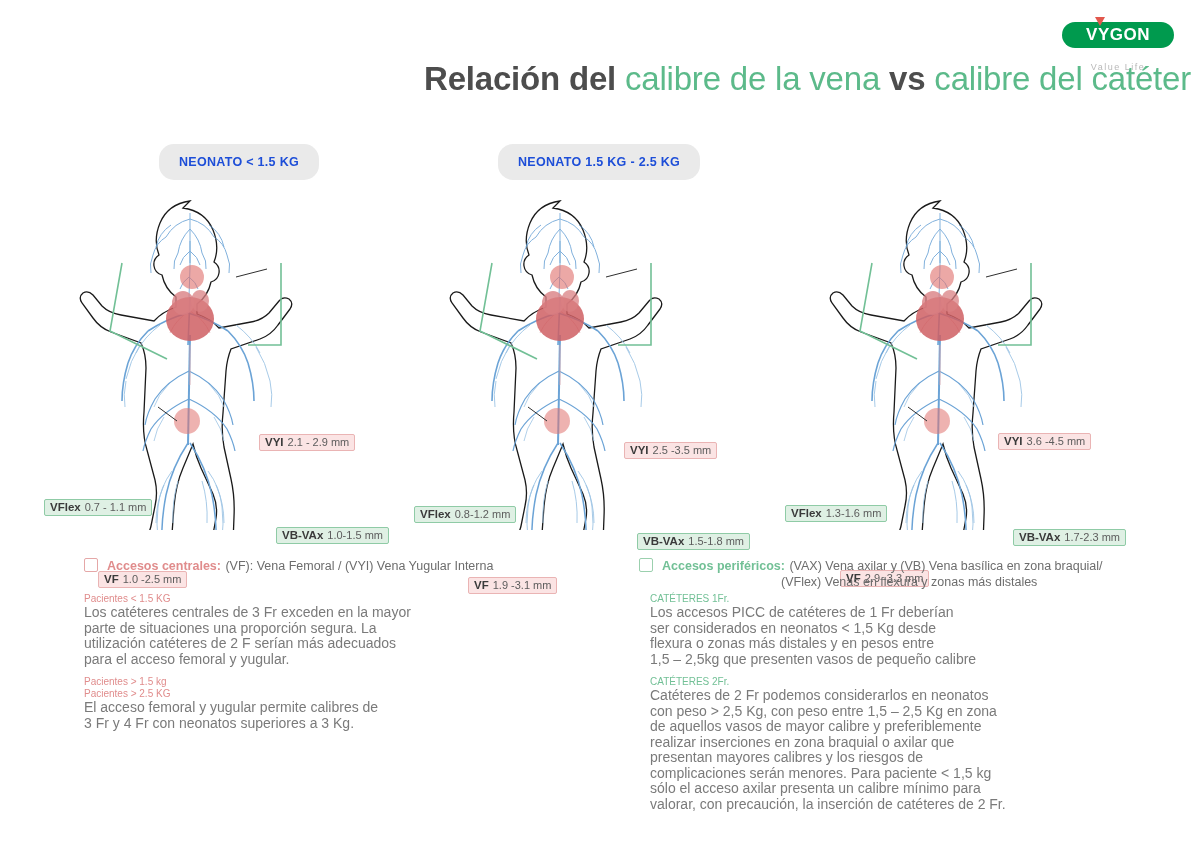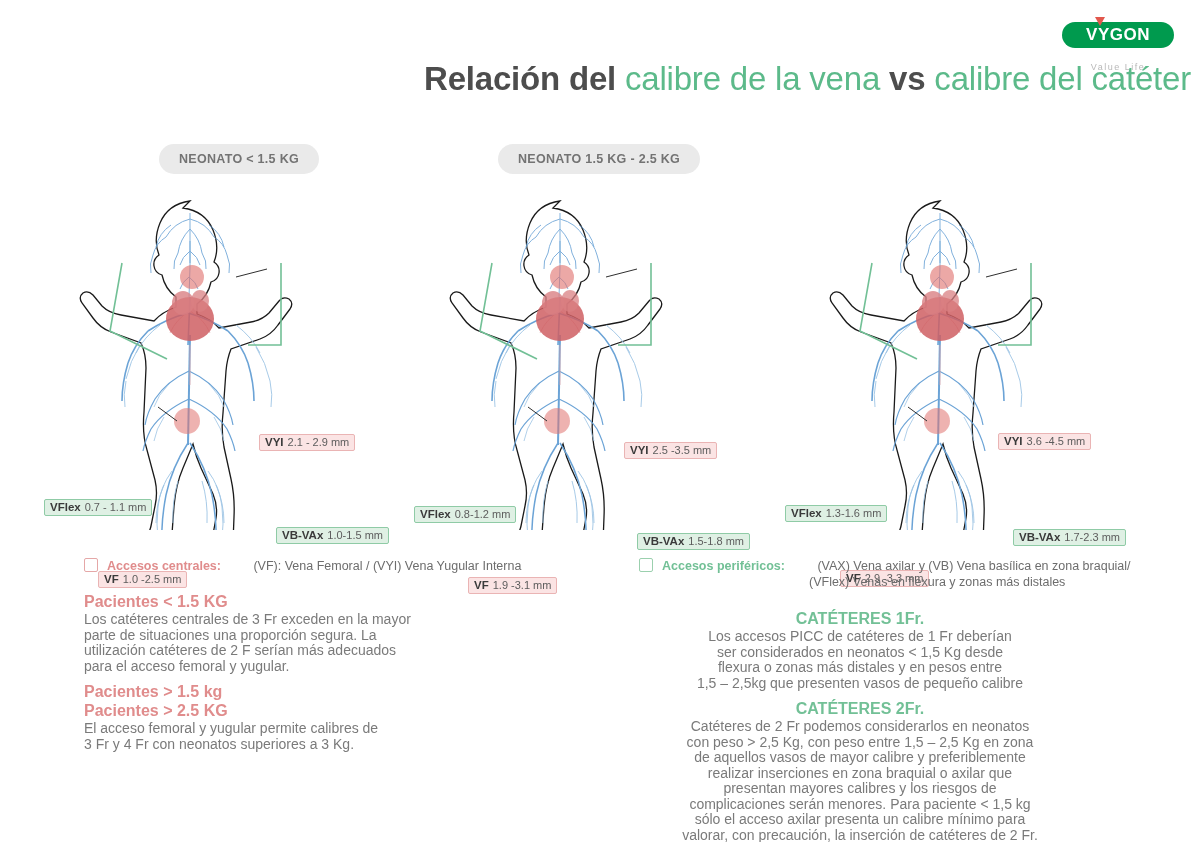"NEONATO < 1.5 KG" .pill { color: #737373 -> #1d4ed8; height: 30px -> 36px }
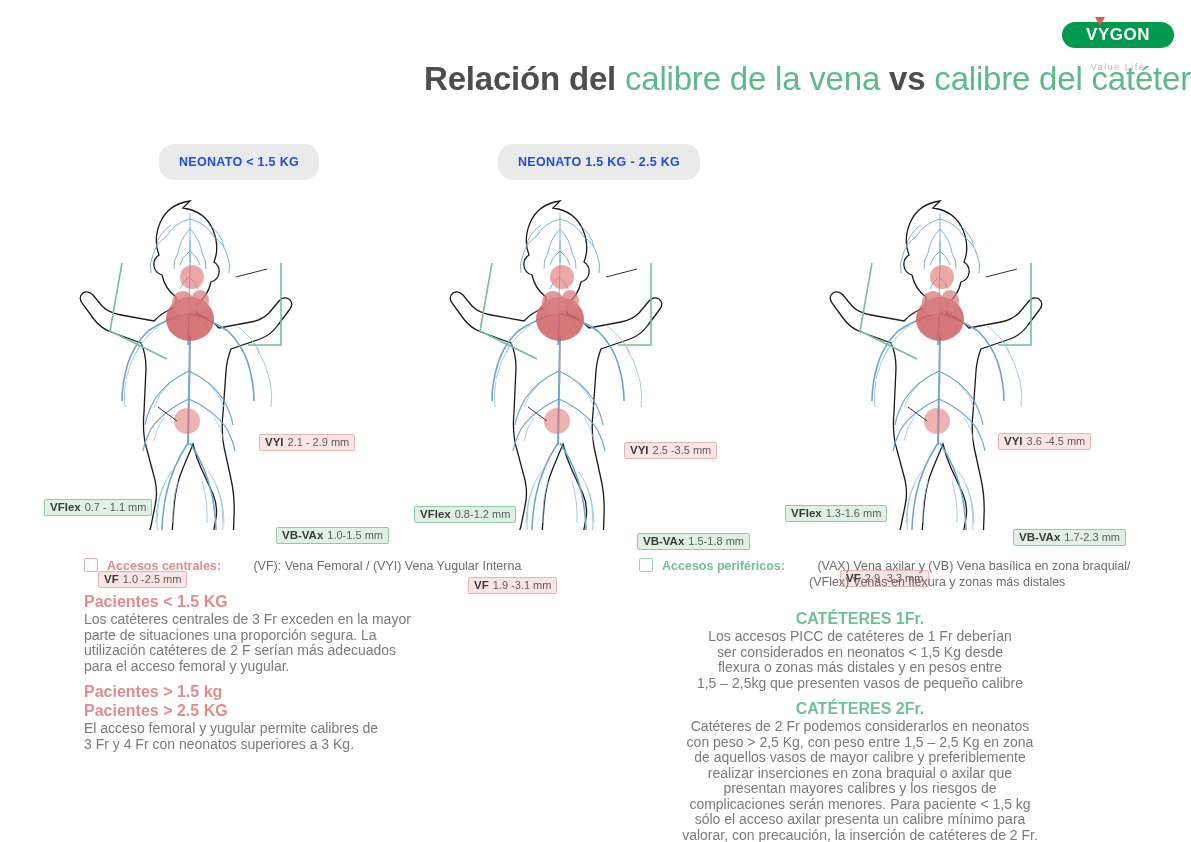"(VF): Vena Femoral / (VYI)" .legend-text { margin-left: 28px -> none }
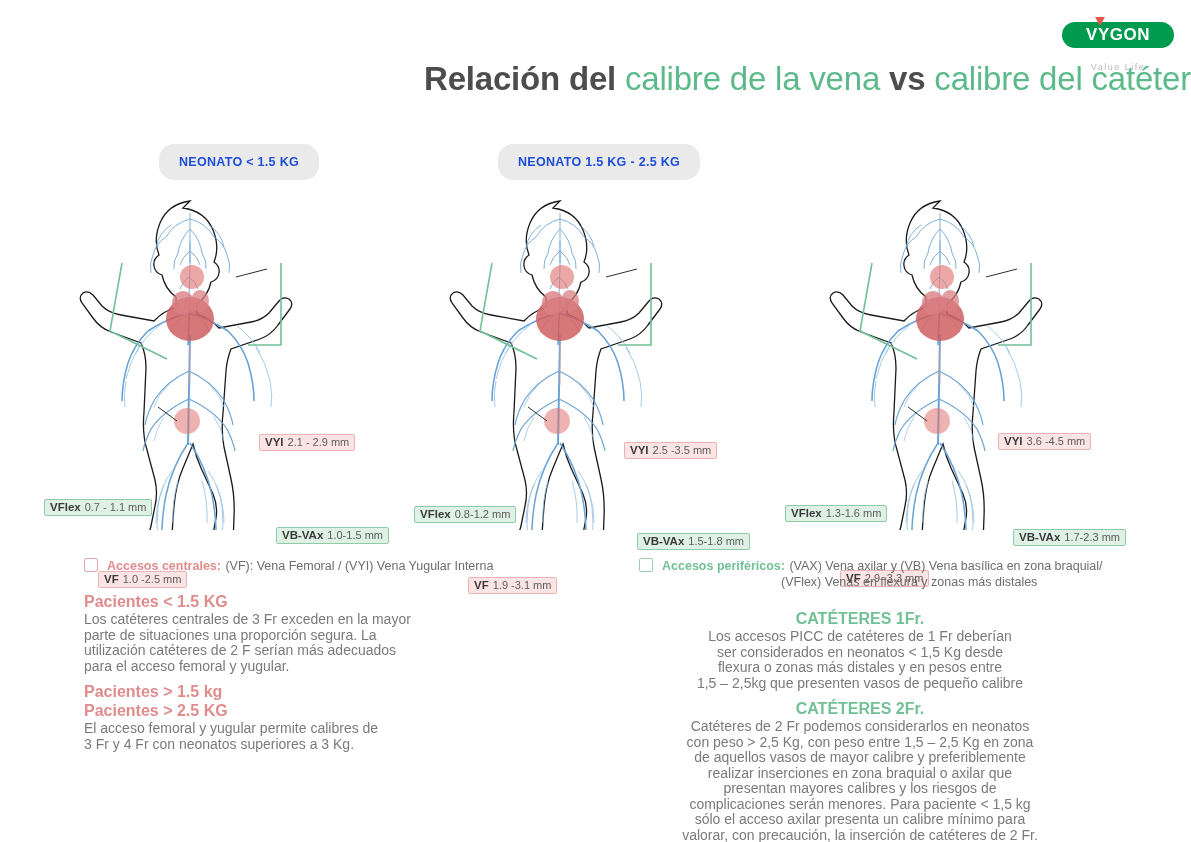"Pacientes < 1.5 KG" .sec-head { font-size: 16px -> 10px; font-weight: bold -> normal }
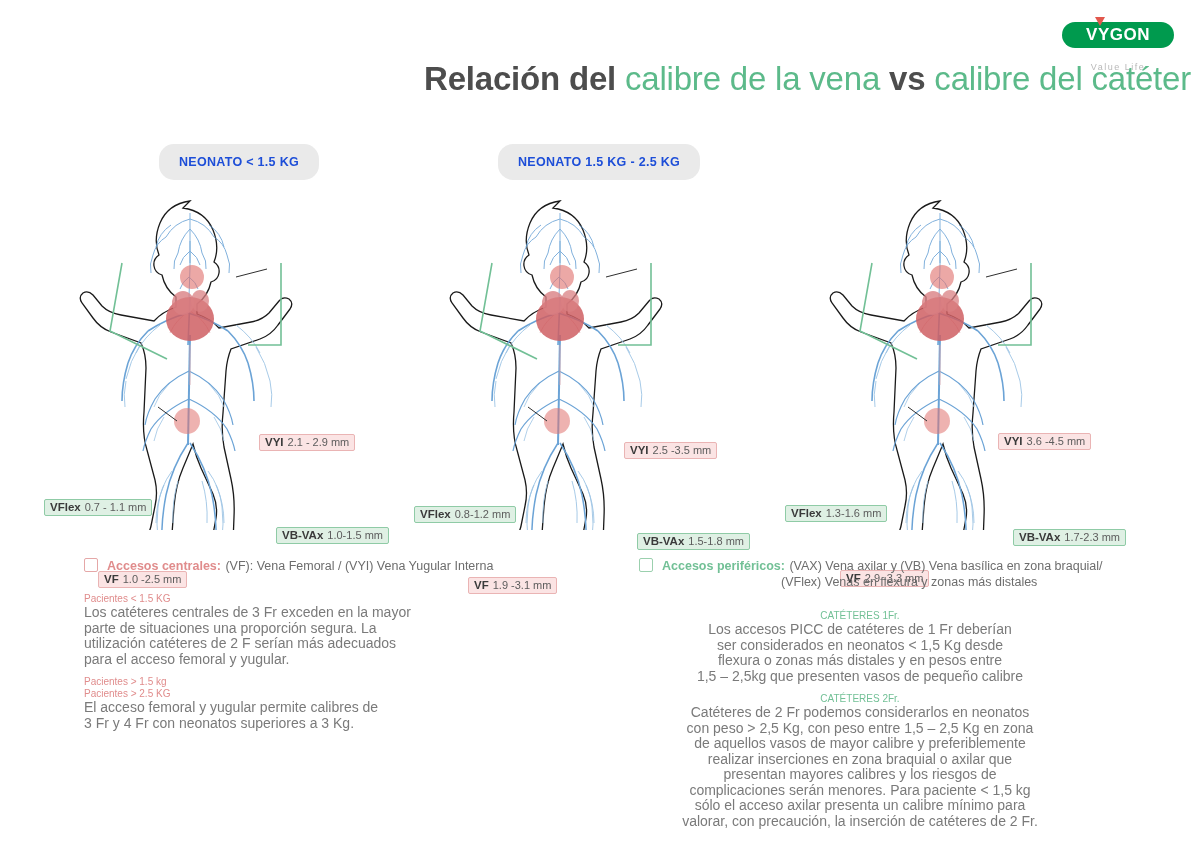"CATÉTERES 1Fr." div.col { text-align: center -> none; top: 610px -> 593px }
